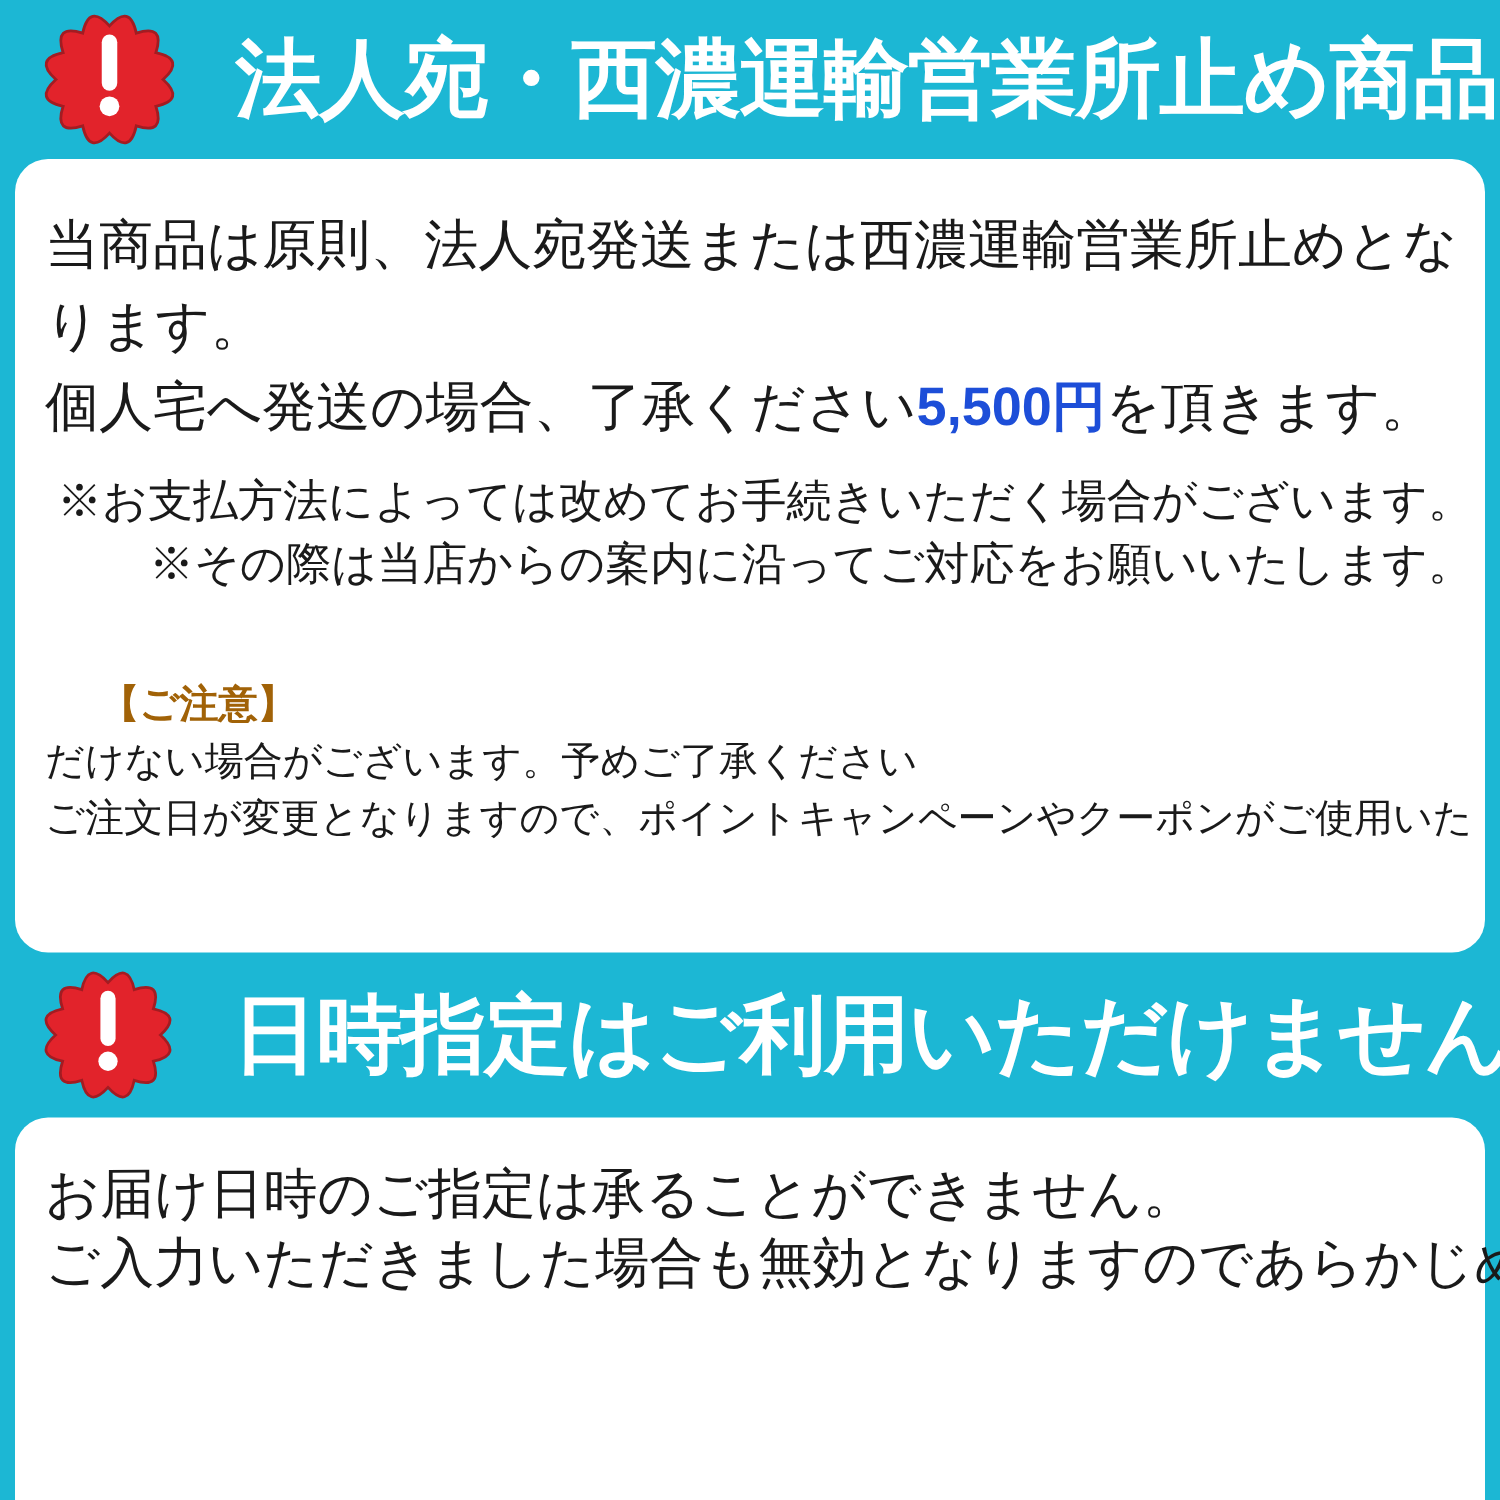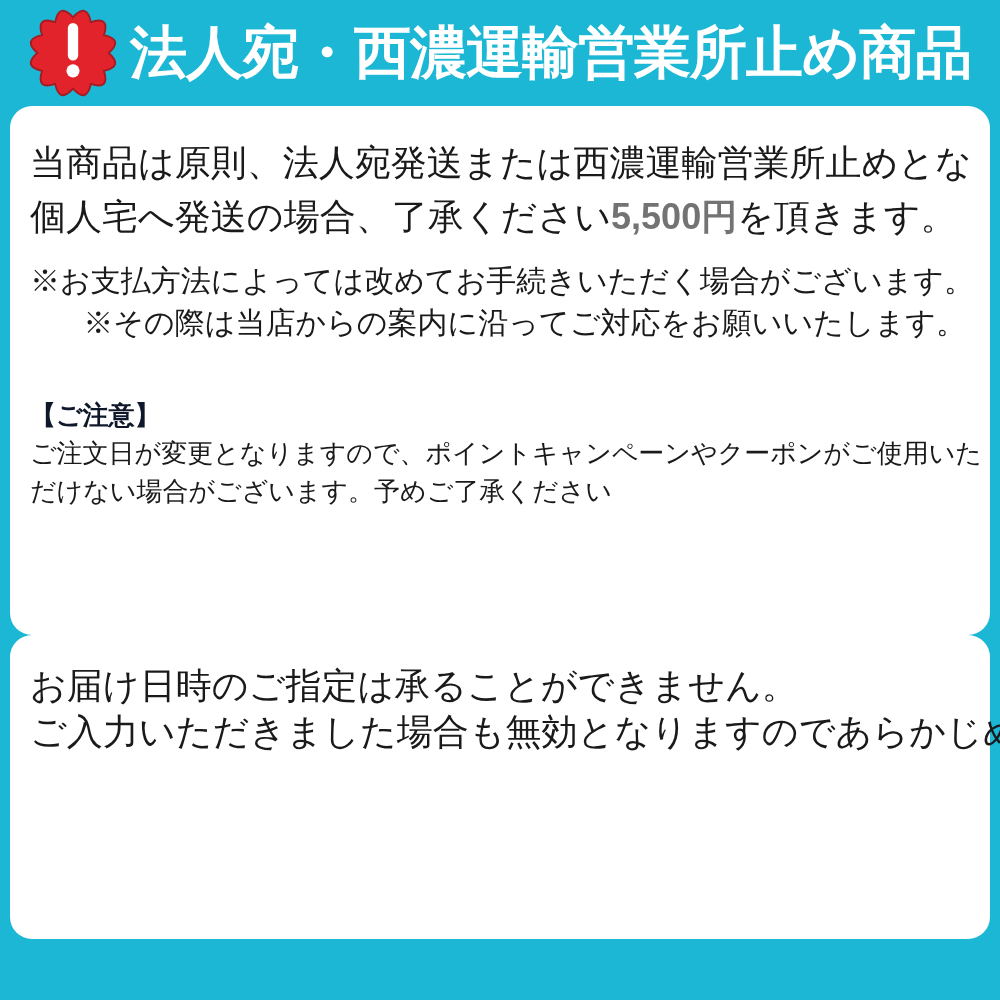"法人宛・西濃運輸営業所止め商品" .banner { gap: none -> 27px }
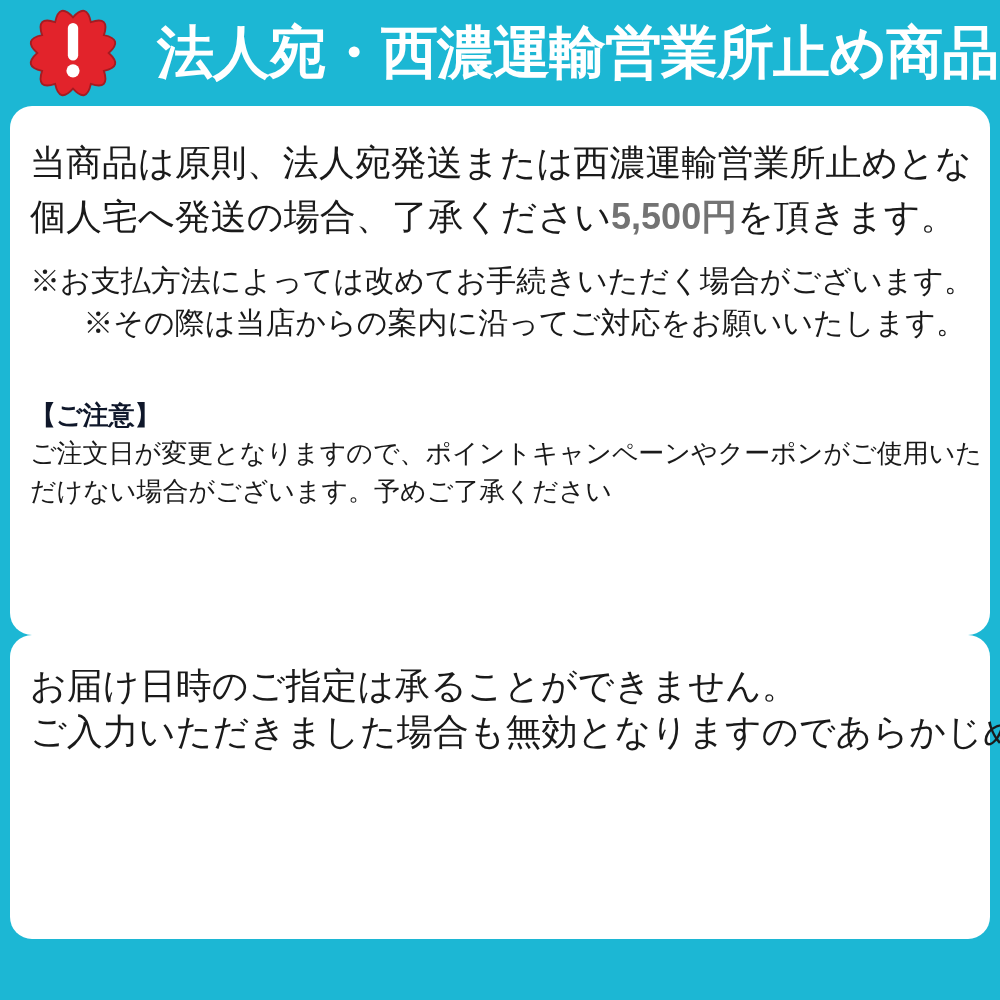"当商品は原則、法人宛発送または西濃運輸営業所止めとな" .card { padding-right: 24px -> 8px }
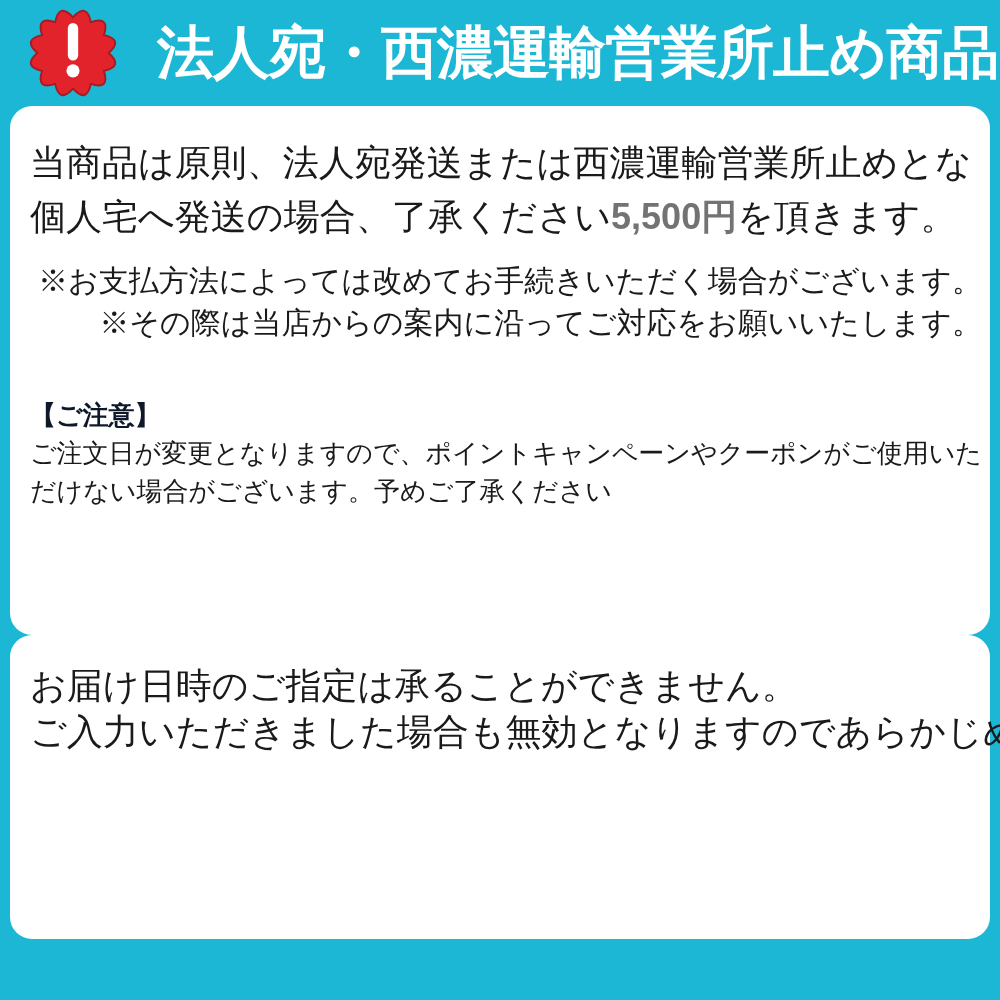"ります。" div.line { html: none -> <div>ります。</div> }
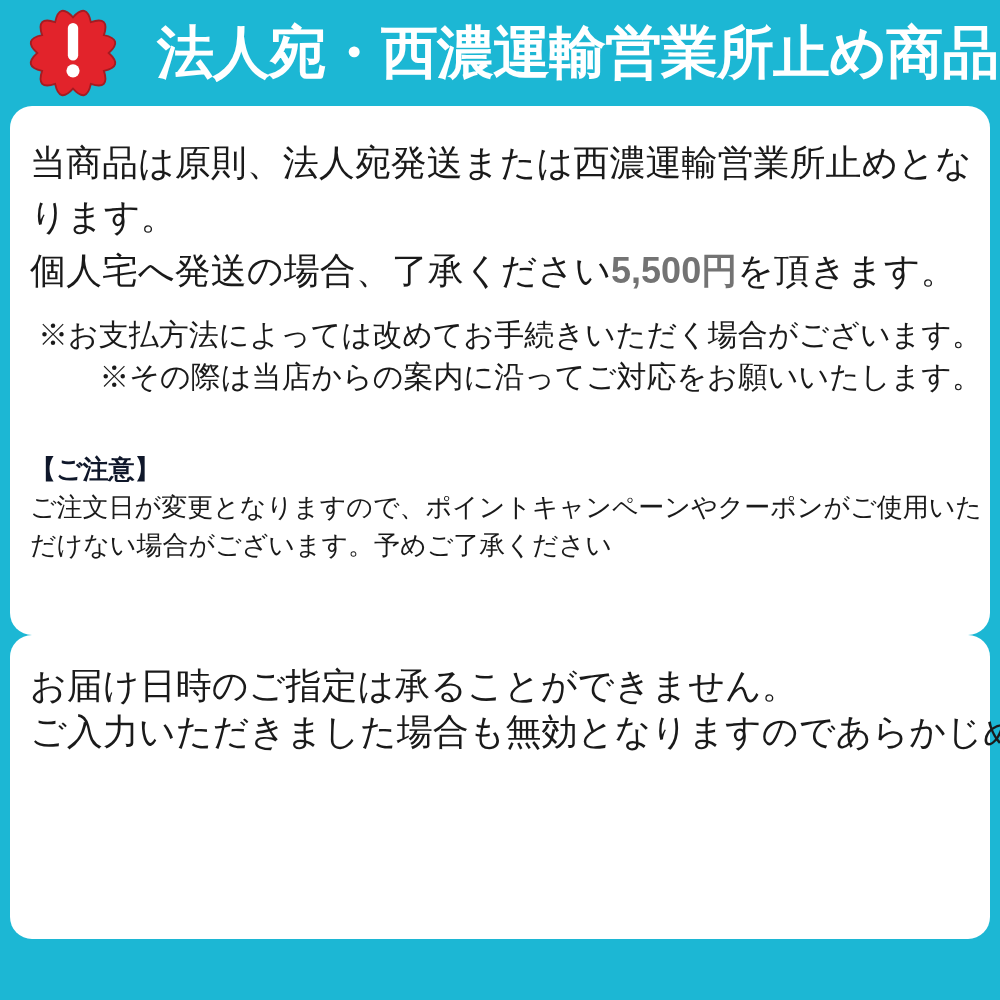"5,500円" .price { color: #737373 -> #1d4ed8 }
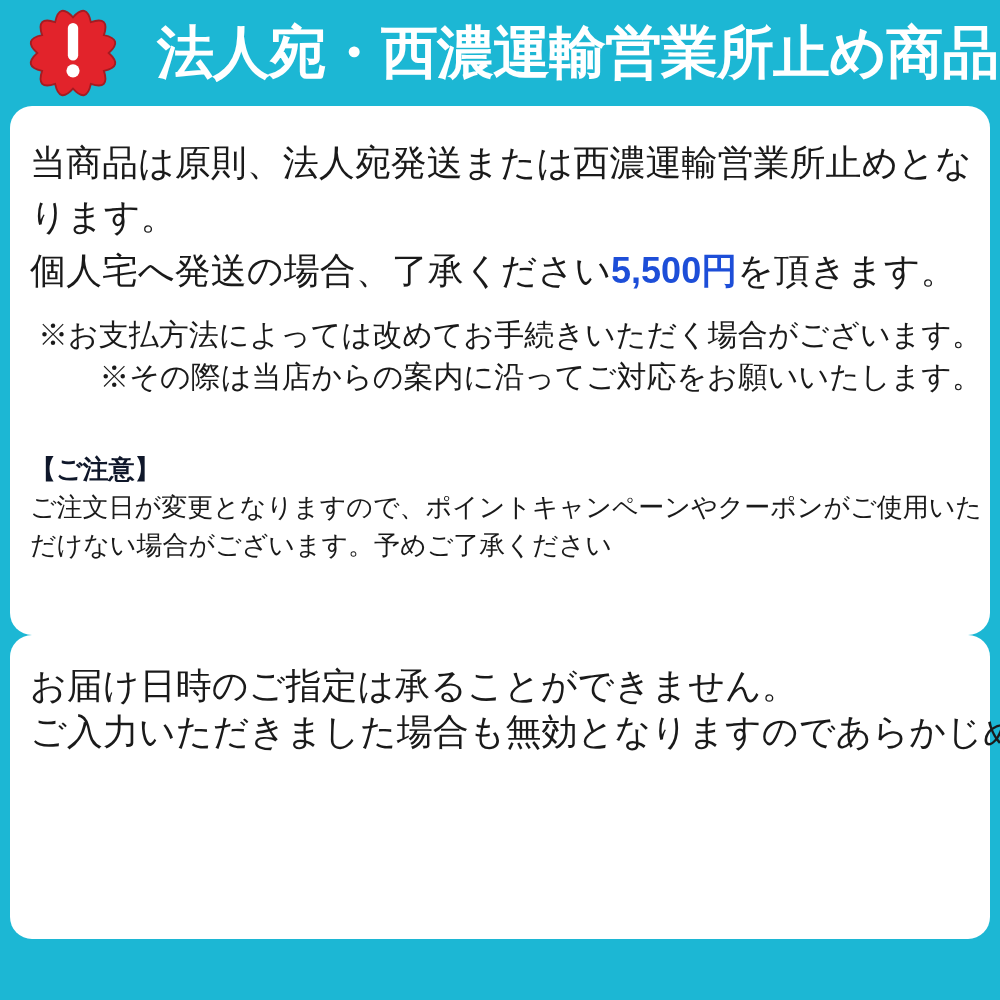"【ご注意】" .caution-title { color: #0f172a -> #a16207; margin-left: none -> 37px }
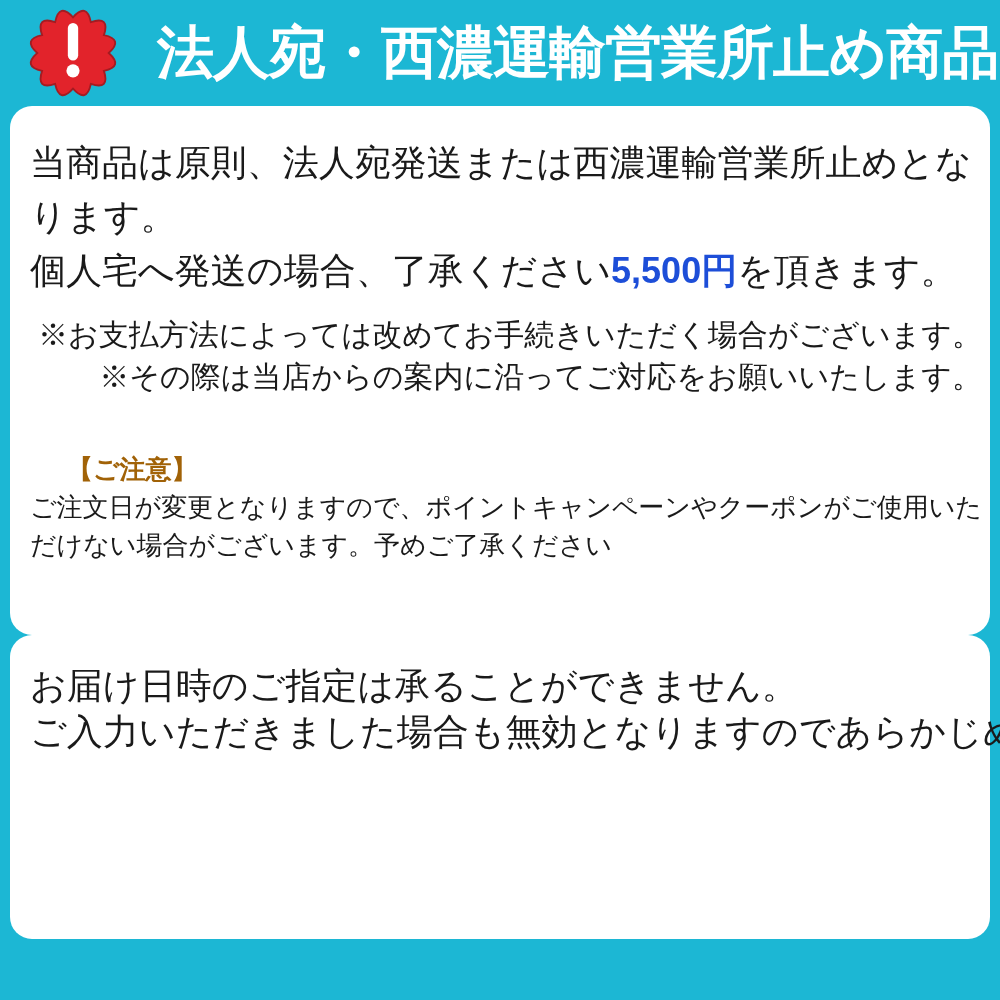"ご注文日が変更となりますので、ポイントキャンペーンやクーポンがご使用いた" div.line { order: before "だけない場合がございます。予めご了承ください" -> after "だけない場合がございます。予めご了承ください" }
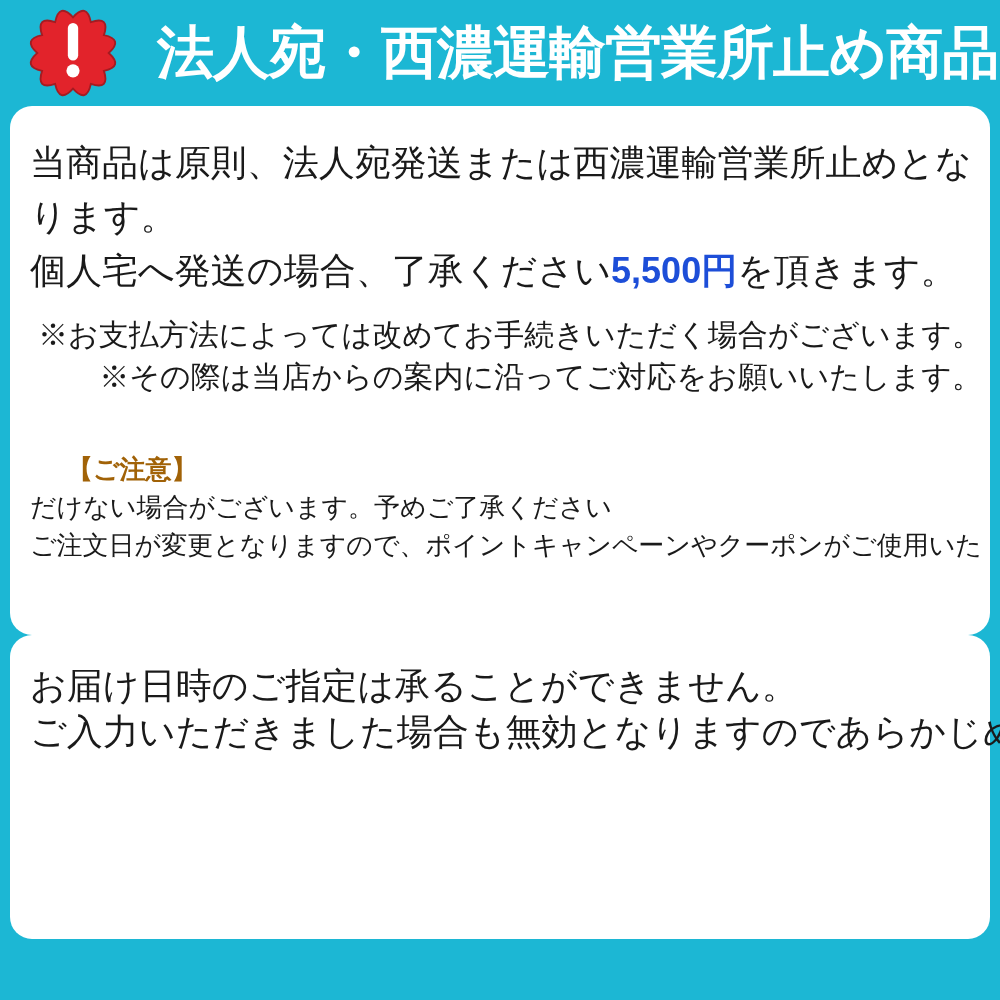"日時指定はご利用いただけません" section.banner { html: none -> <section> <span> <svg> <path></path> <rect></rect> <circle></circle> </svg> </span> <h1>日時指定はご利用いただけません</h1> </section> }
